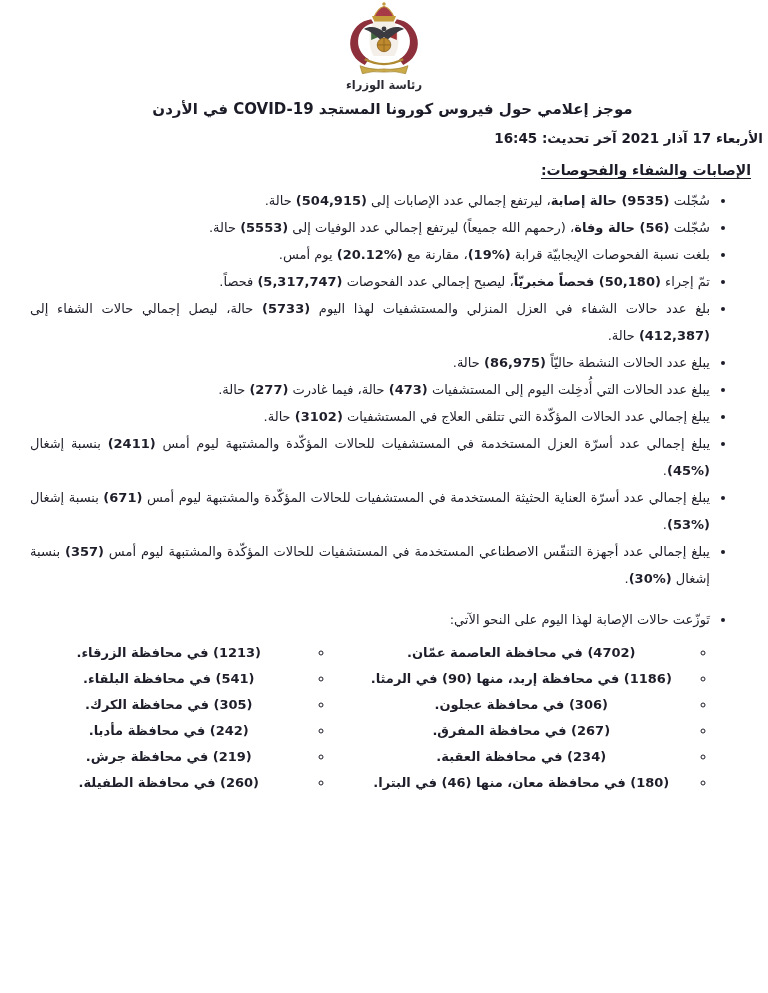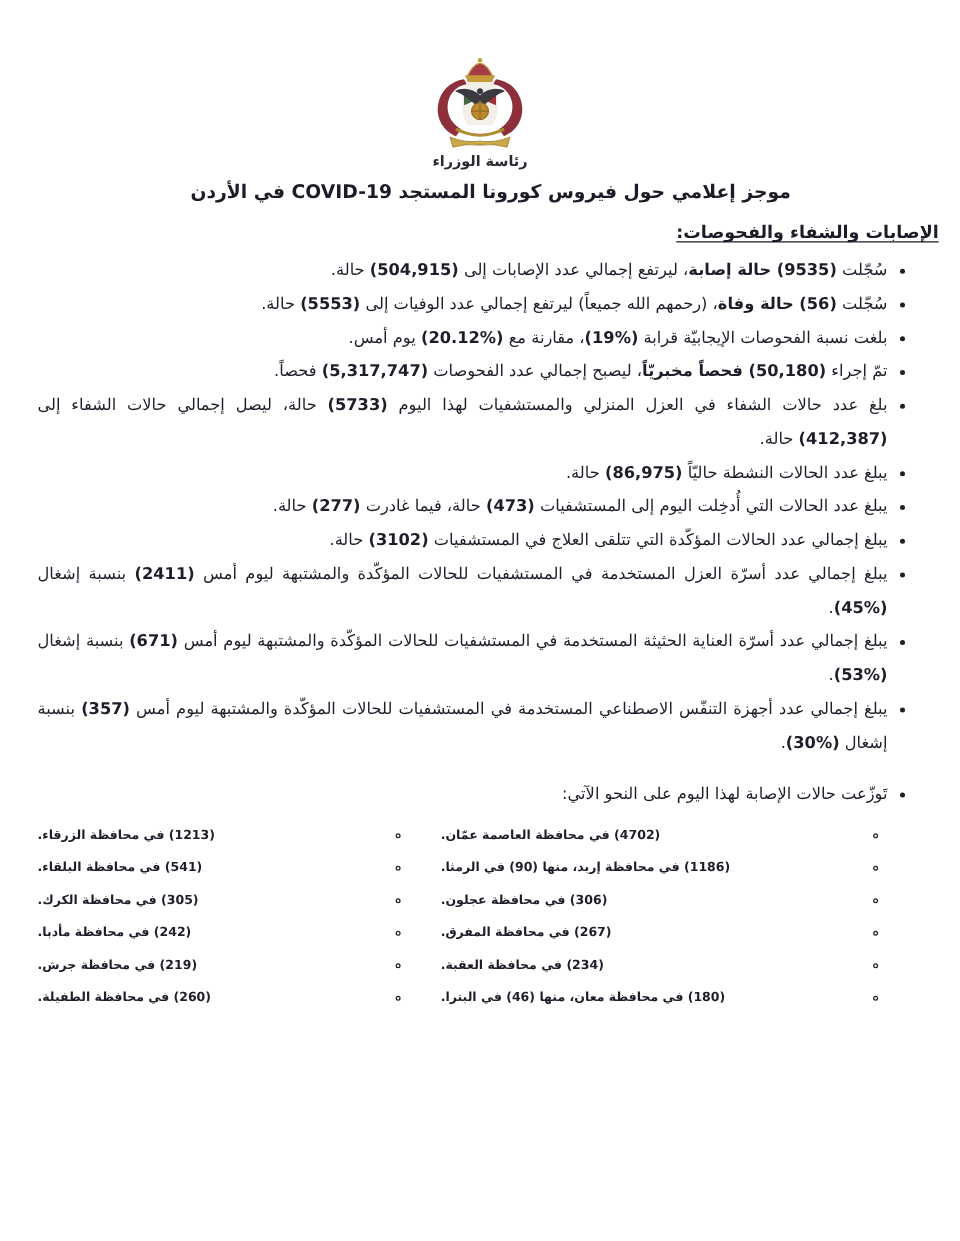"رئاسة الوزراء" .doc-header { padding-top: 44px -> none }
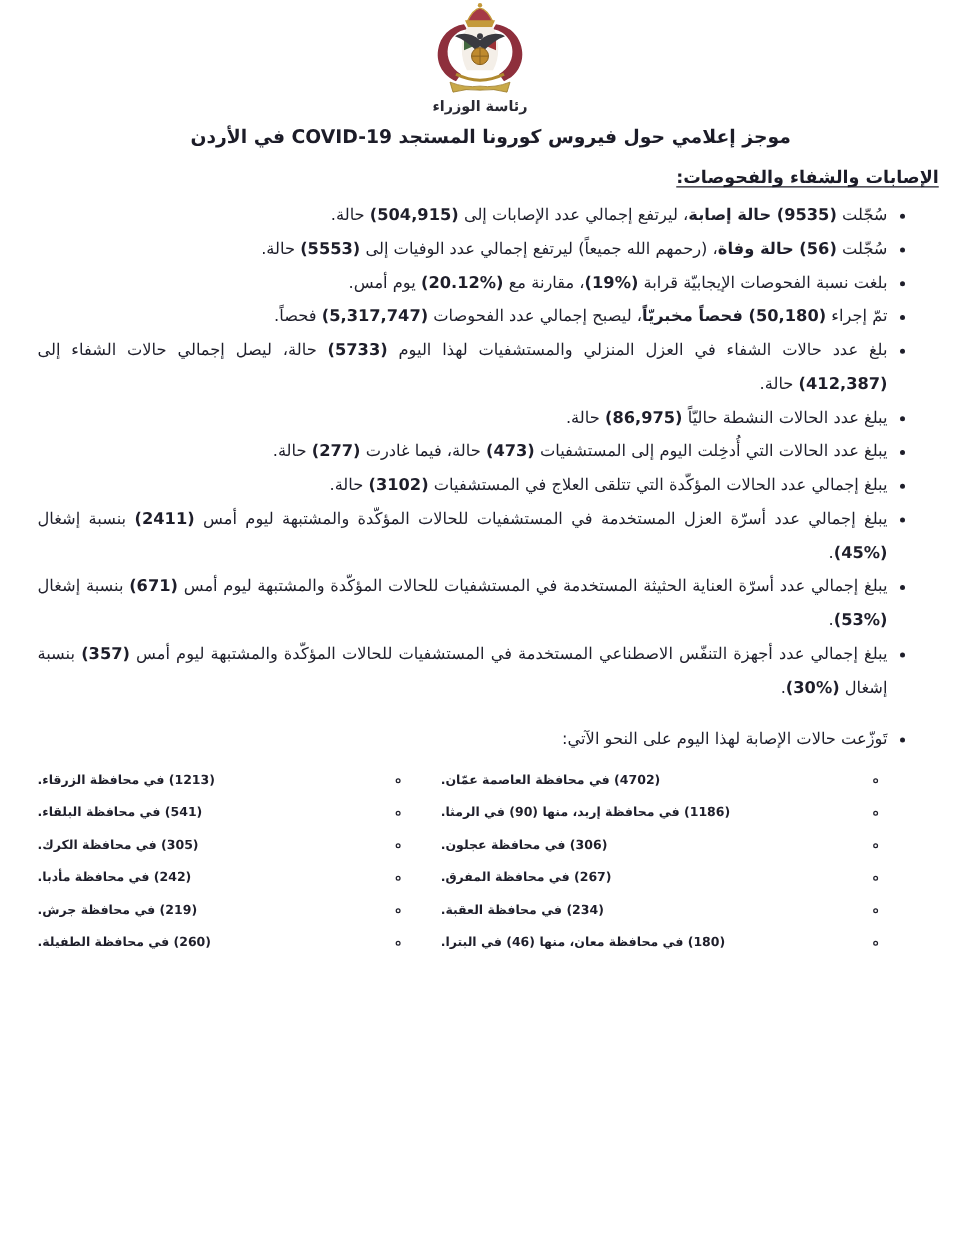"الأربعاء 17 آذار 2021 آخر" div.date-line { html: none -> <div>الأربعاء 17 آذار 2021 آخر تحديث: 16:45</div> }
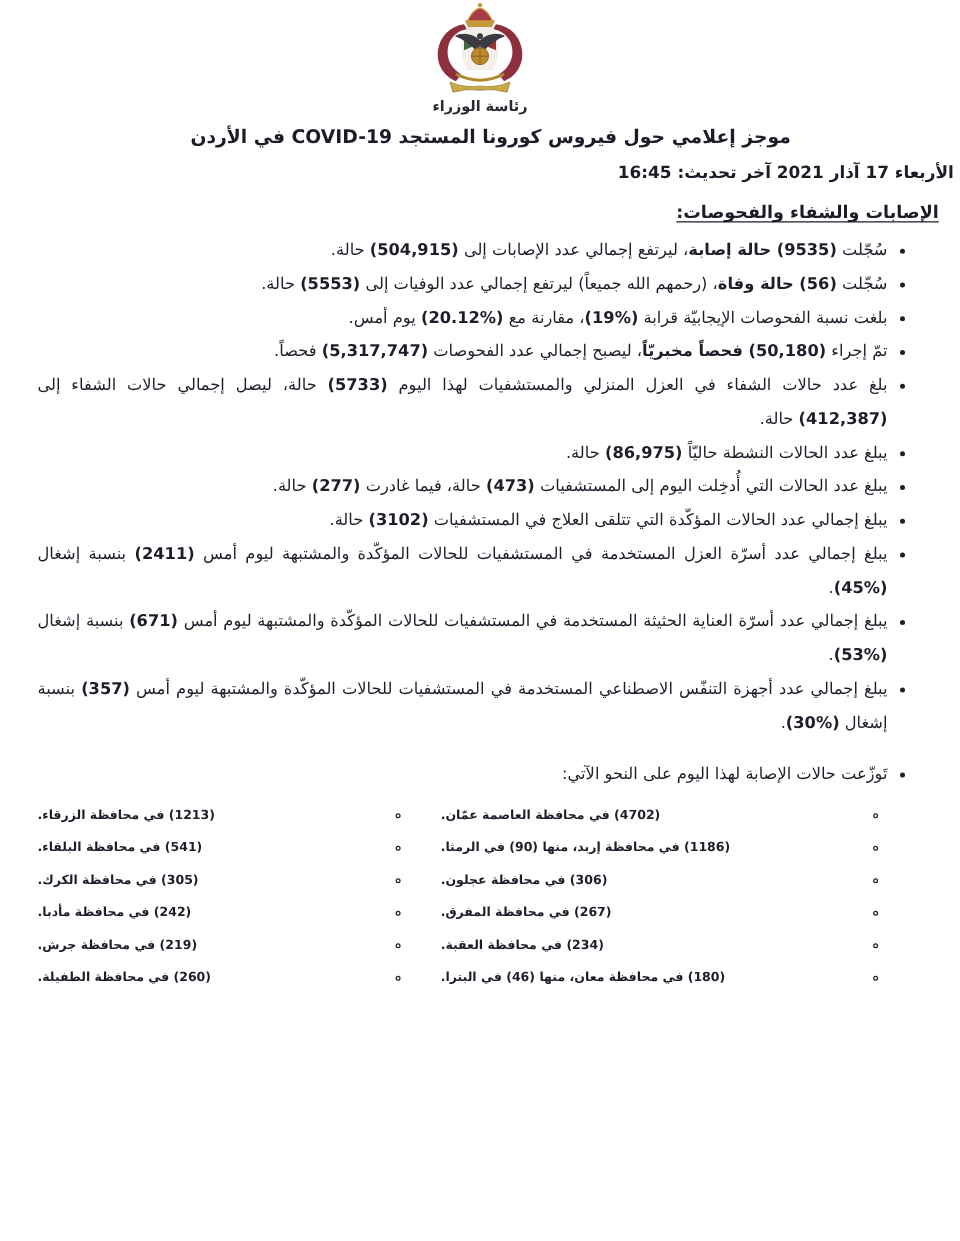"(1213) في محافظة الزرقاء." ul.gov li { font-size: 10px -> 13px; text-align: left -> center }
